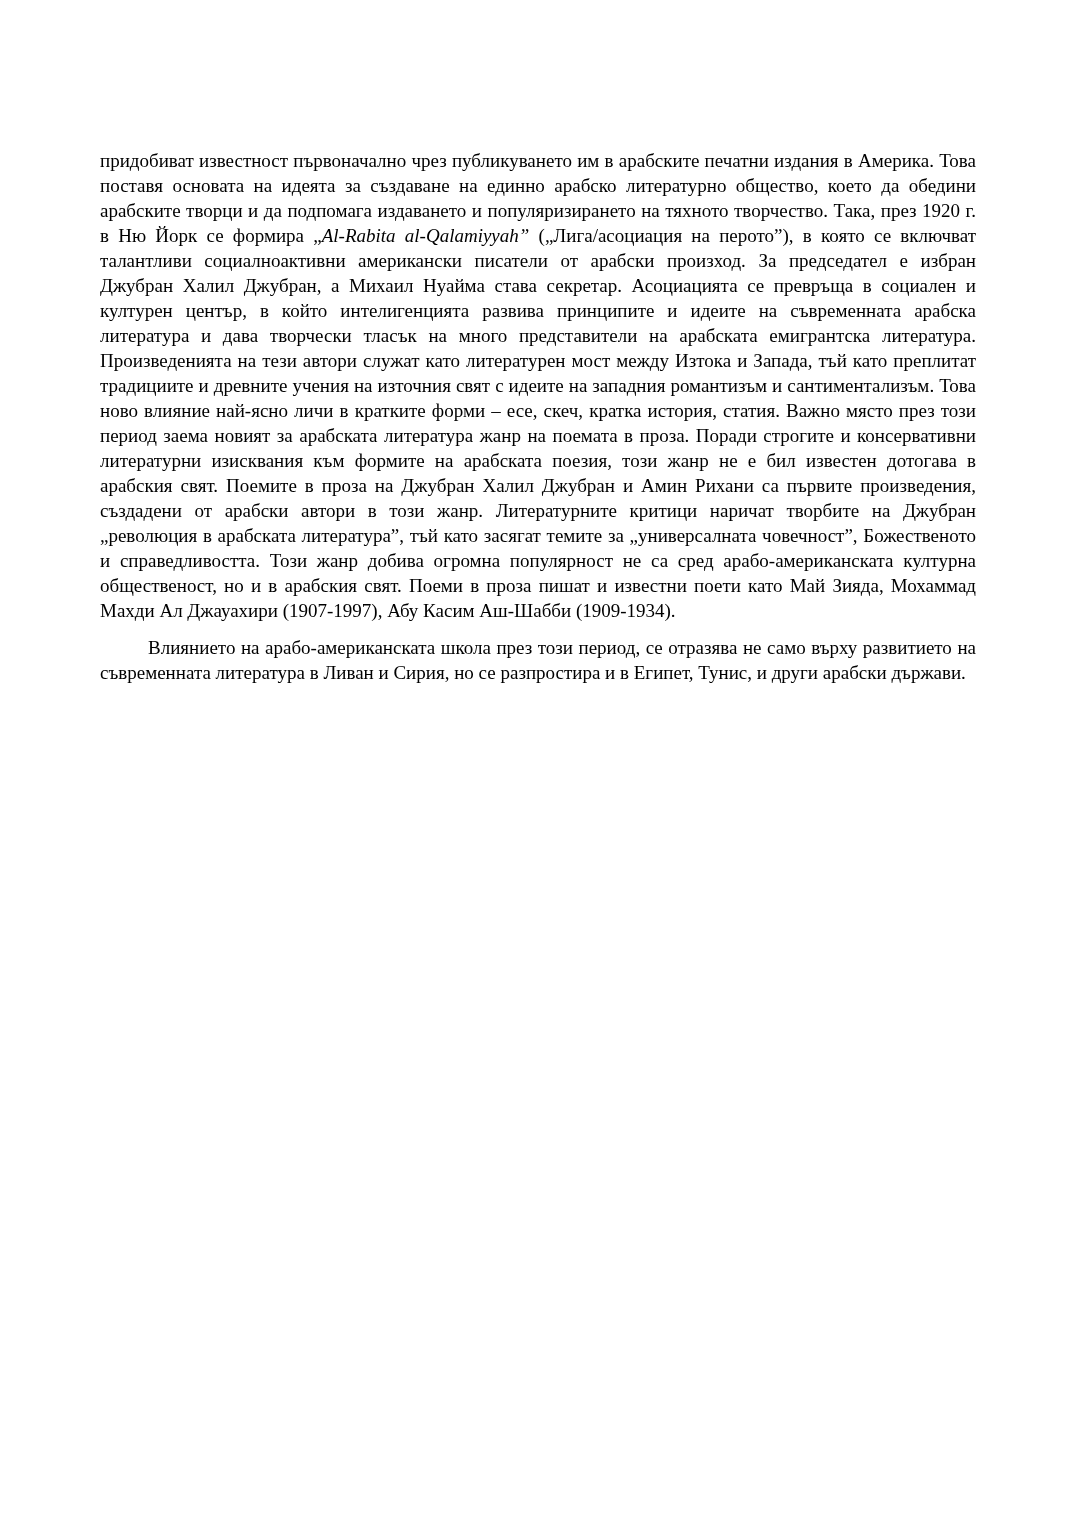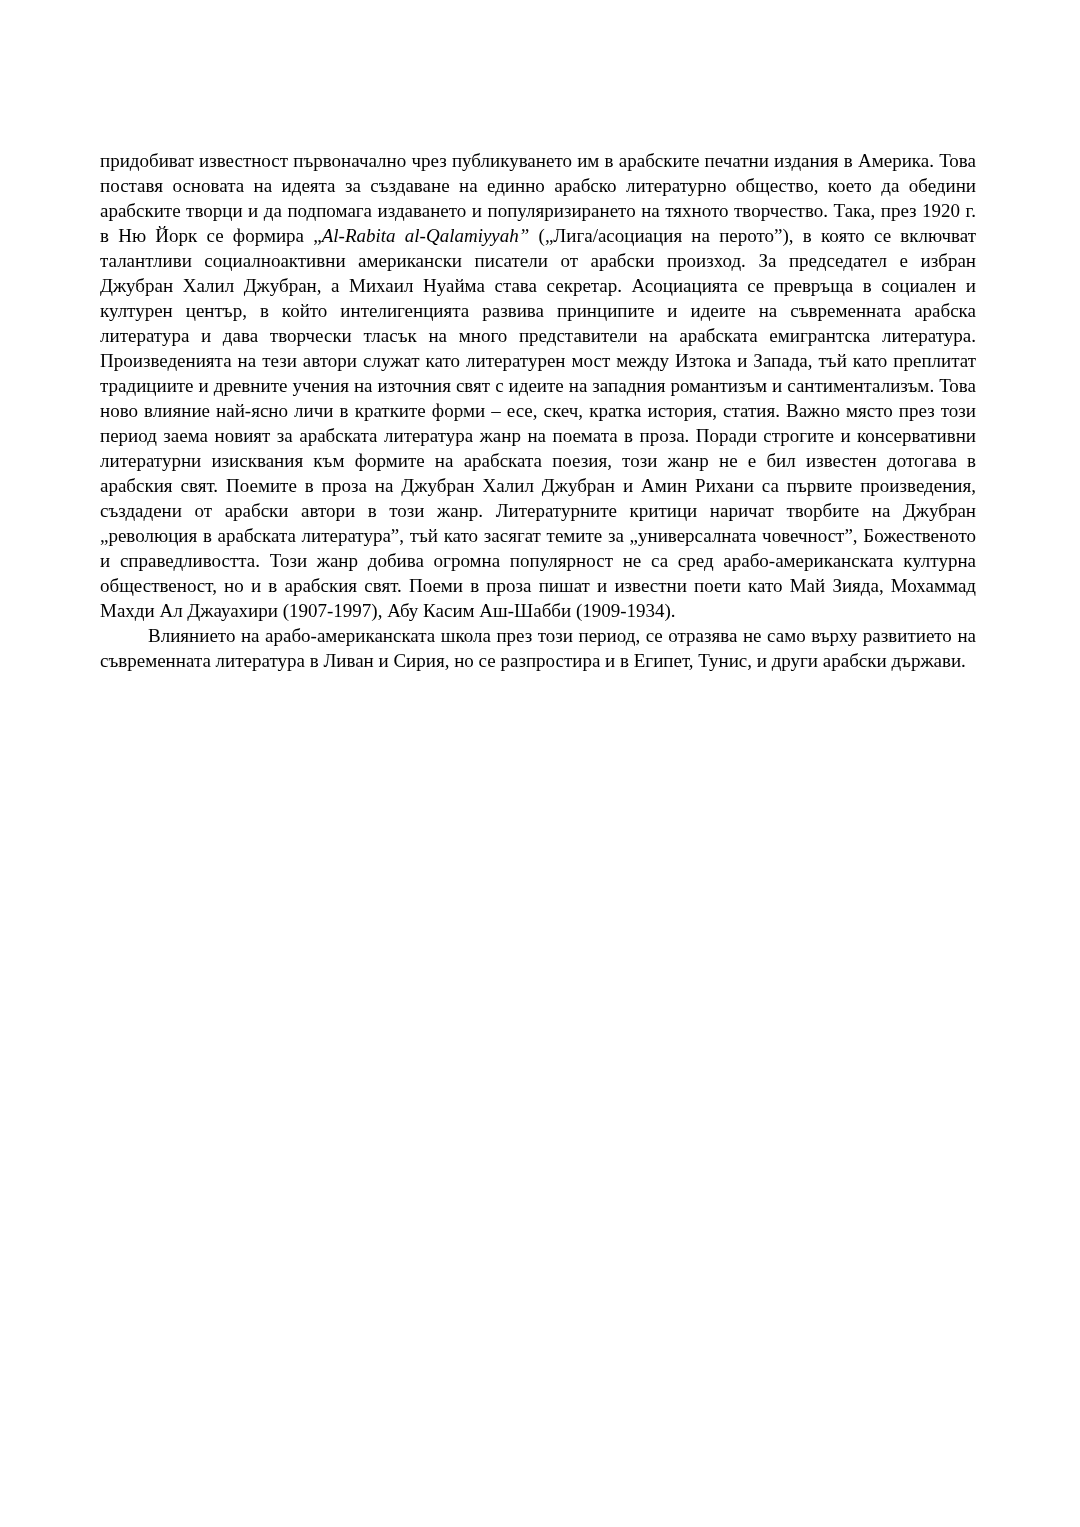"Влиянието на арабо-американската школа" .para + .para { margin-top: 0 -> 12px }
